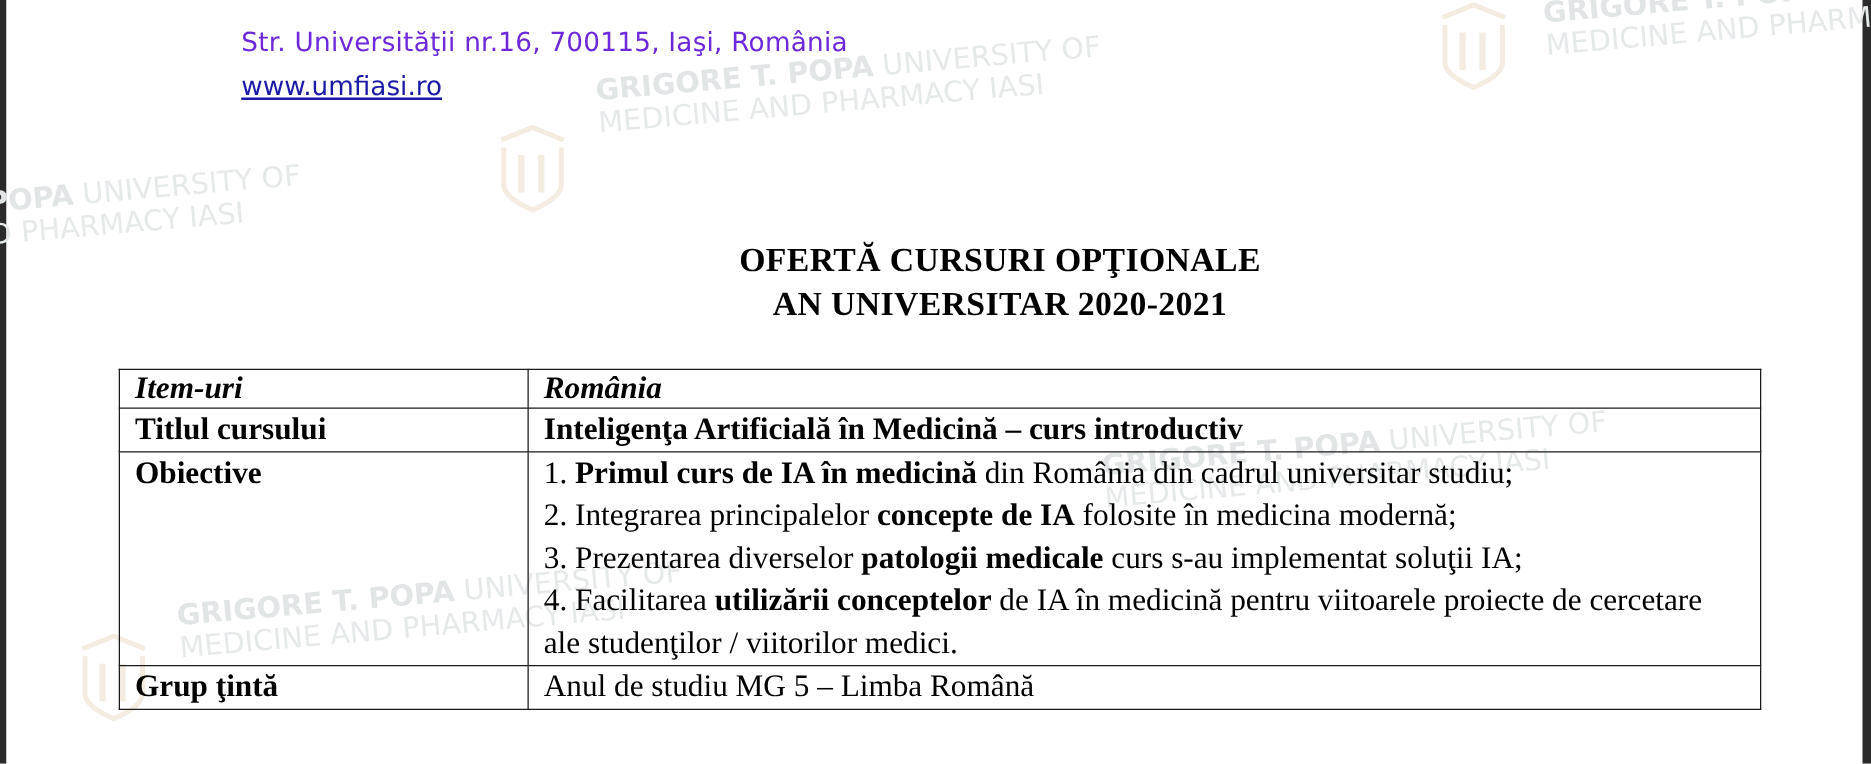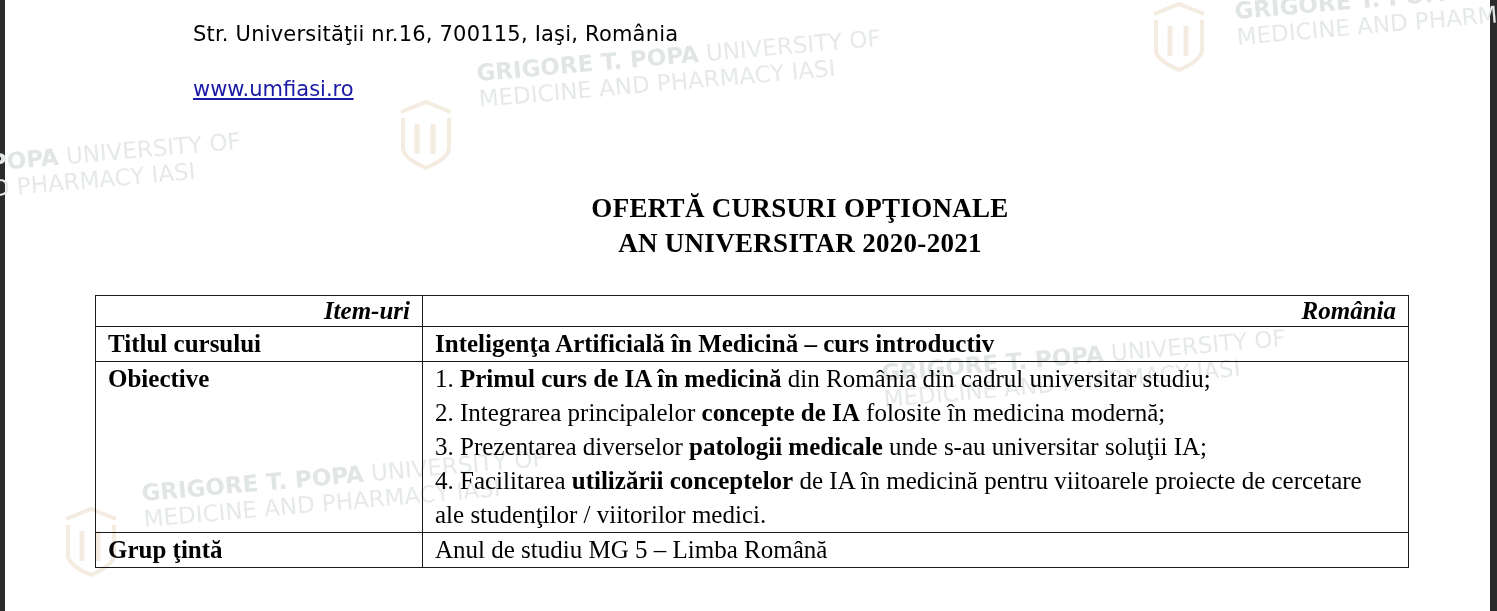"Str. Universităţii nr.16, 700115, Iaşi," .address { color: #000000 -> #6d28d9 }
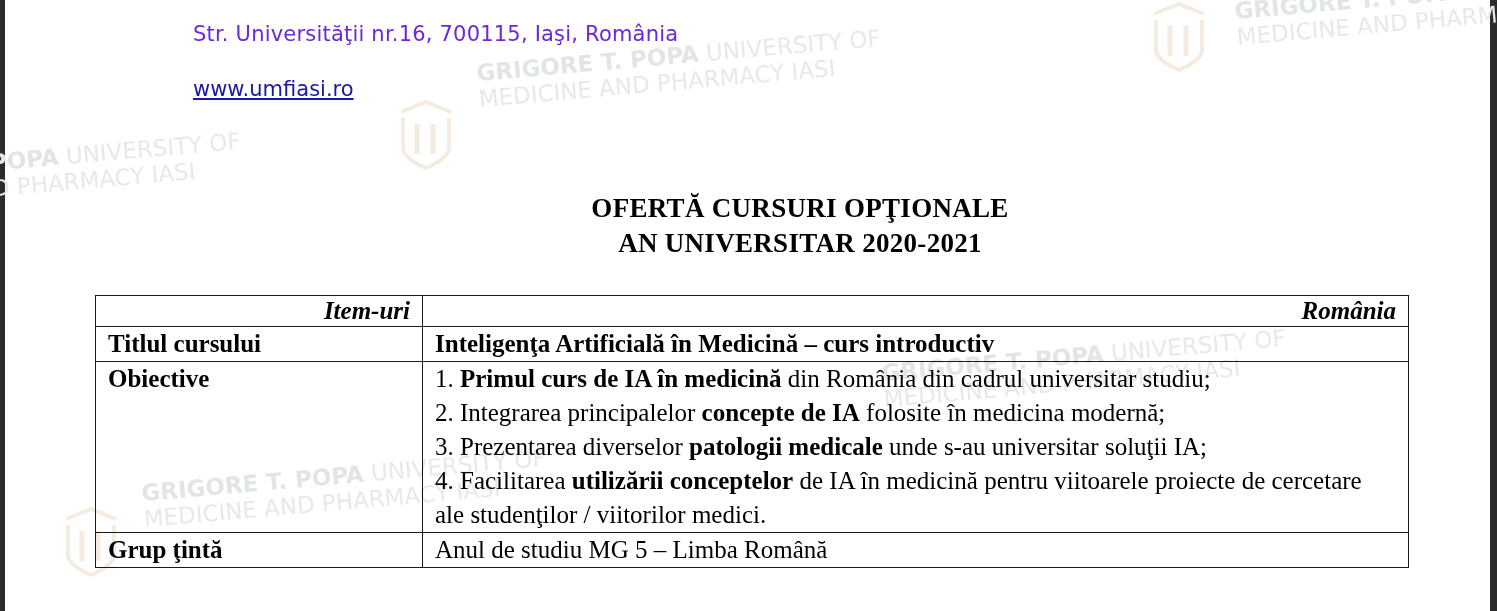"www.umfiasi.ro" .site-link { margin-top: 20px -> none }
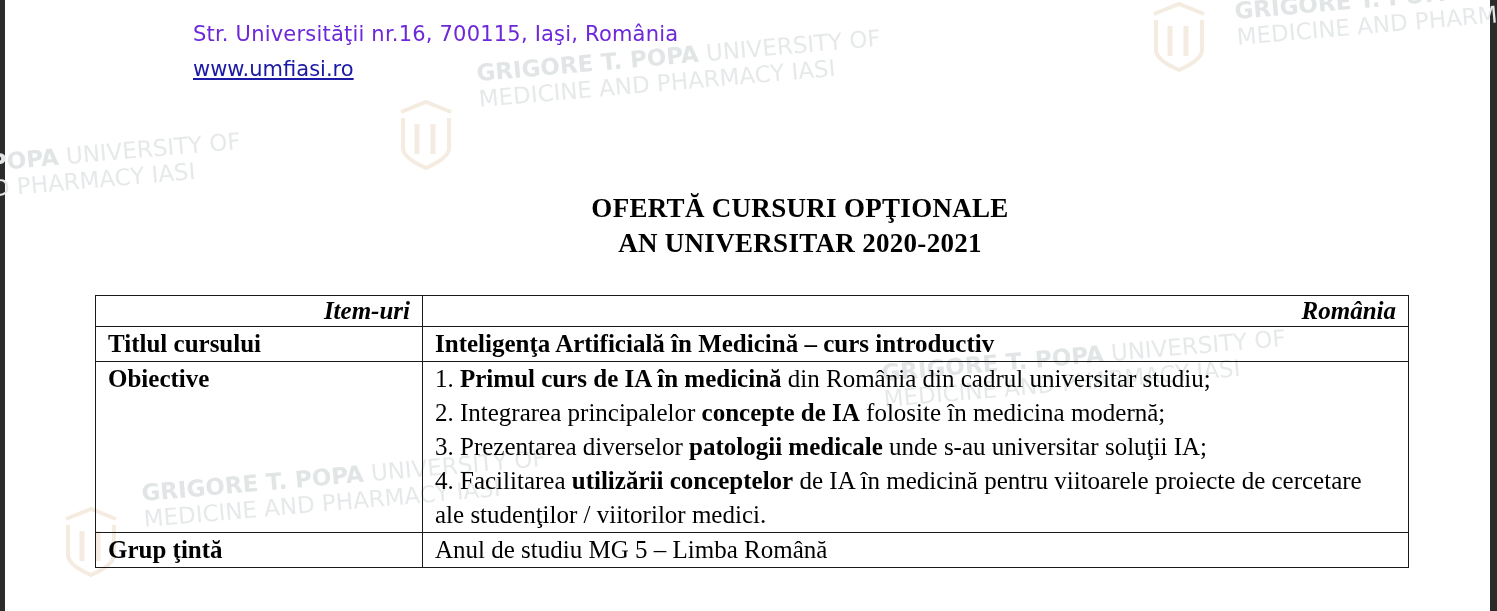"Item-uri" table.offer th { text-align: right -> left }
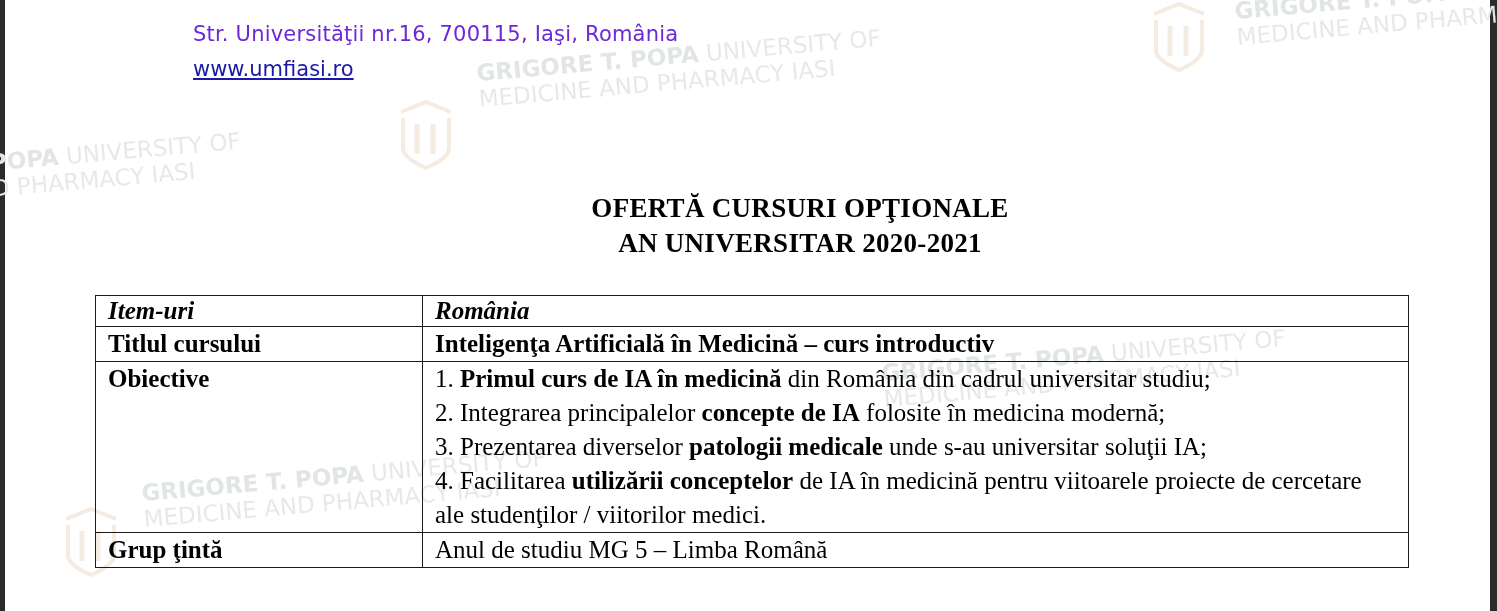"unde s-au universitar soluţii IA;" span { text: unde s-au universitar -> curs s-au implementat }
